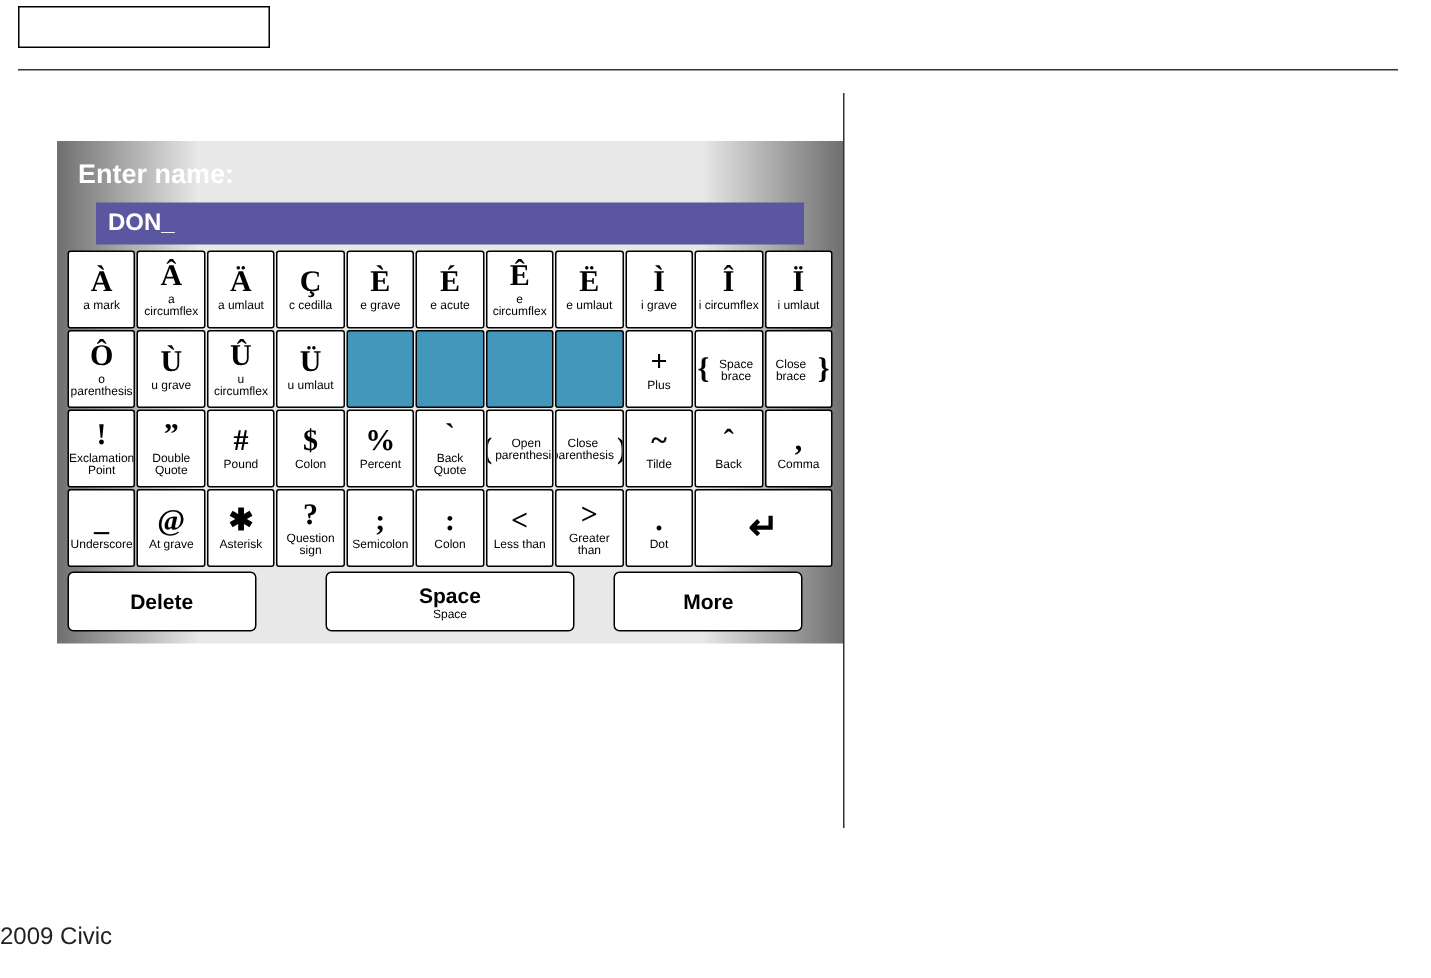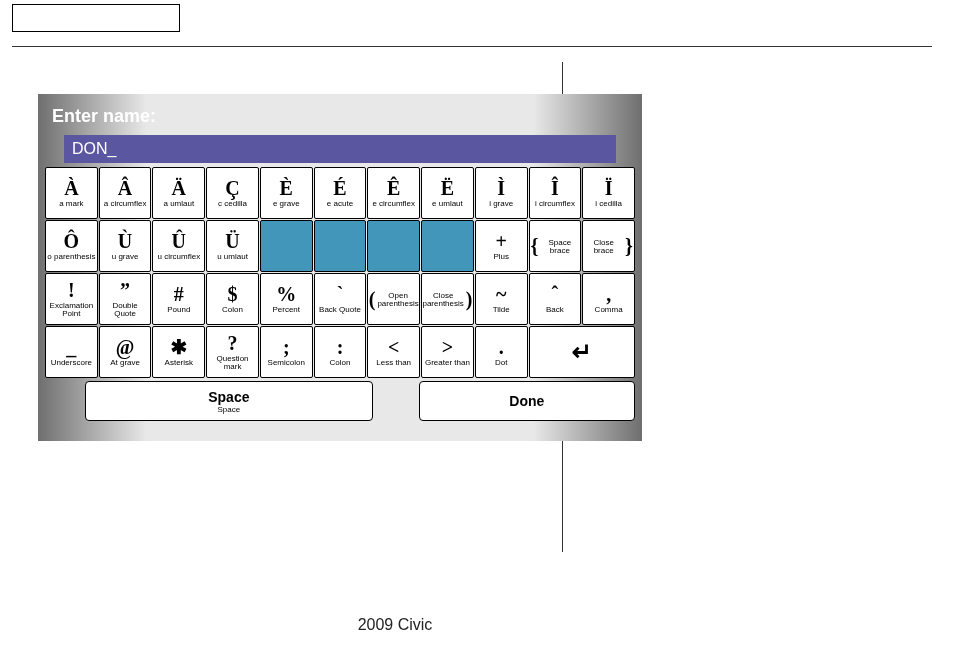"Enter name:" .device { padding: 6px 4px 20px 4px -> 6px 4px 8px 4px; width: 604px -> 524px }
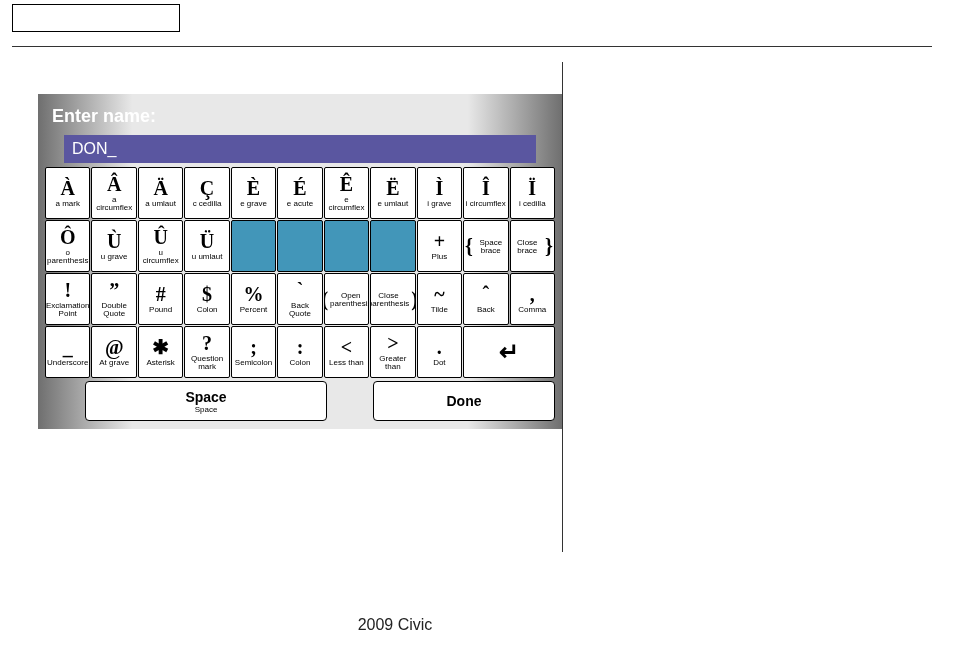"DON_" .input-bar { font-weight: normal -> bold }
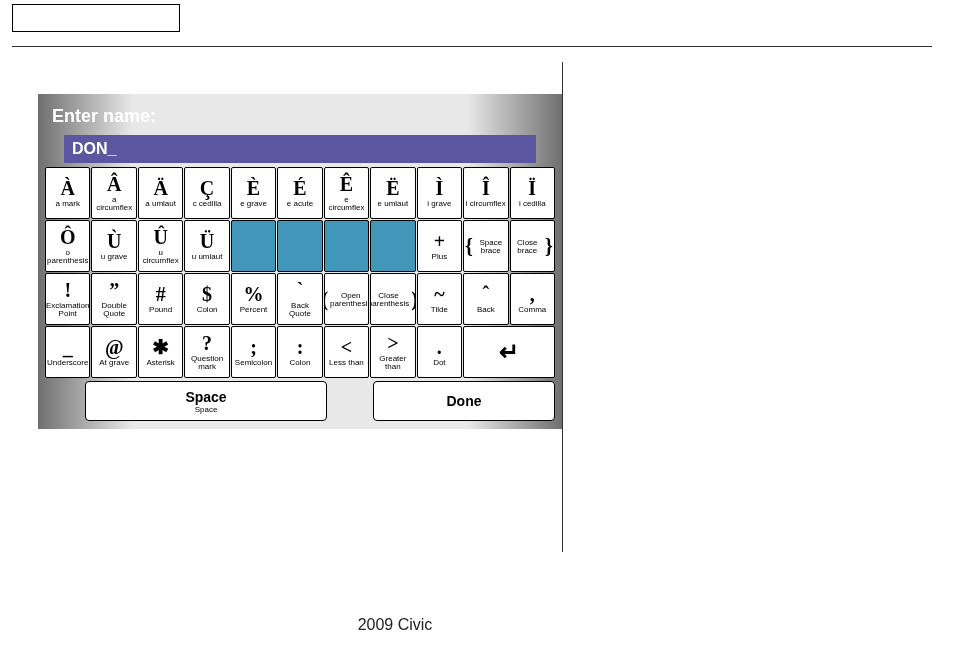"i cedilla" div.label { text: cedilla -> umlaut }
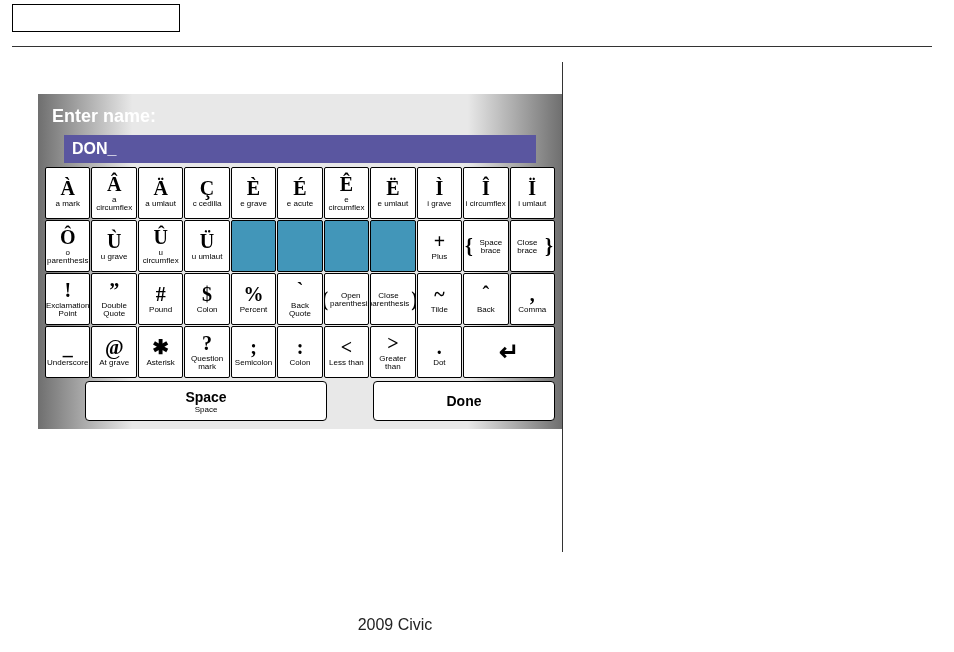"Question mark" div.label { text: mark -> sign }
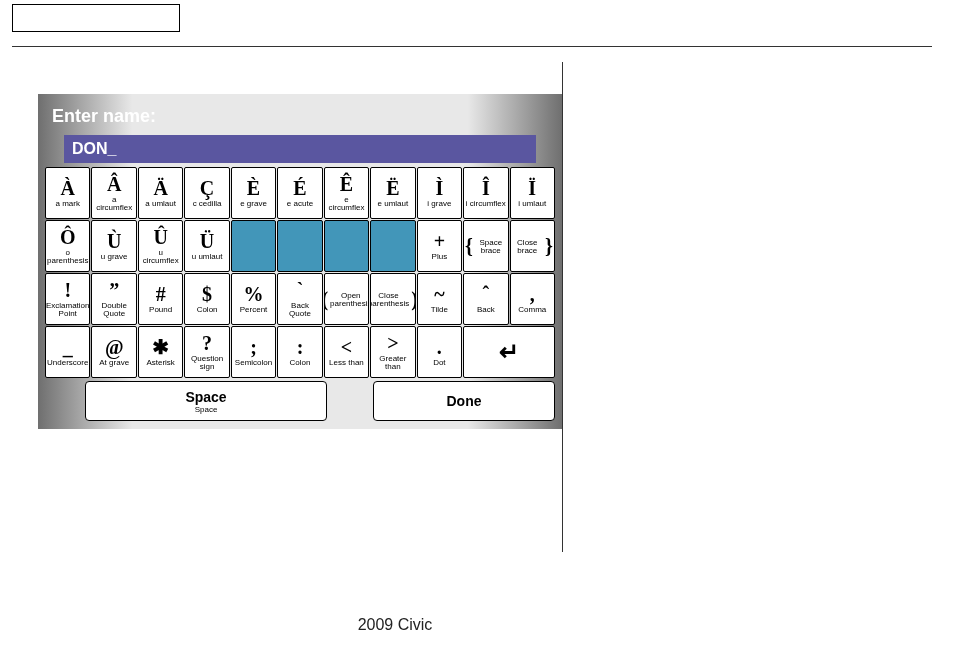"Delete" div.fnkey { html: none -> <div> <span>Delete</span> </div> }
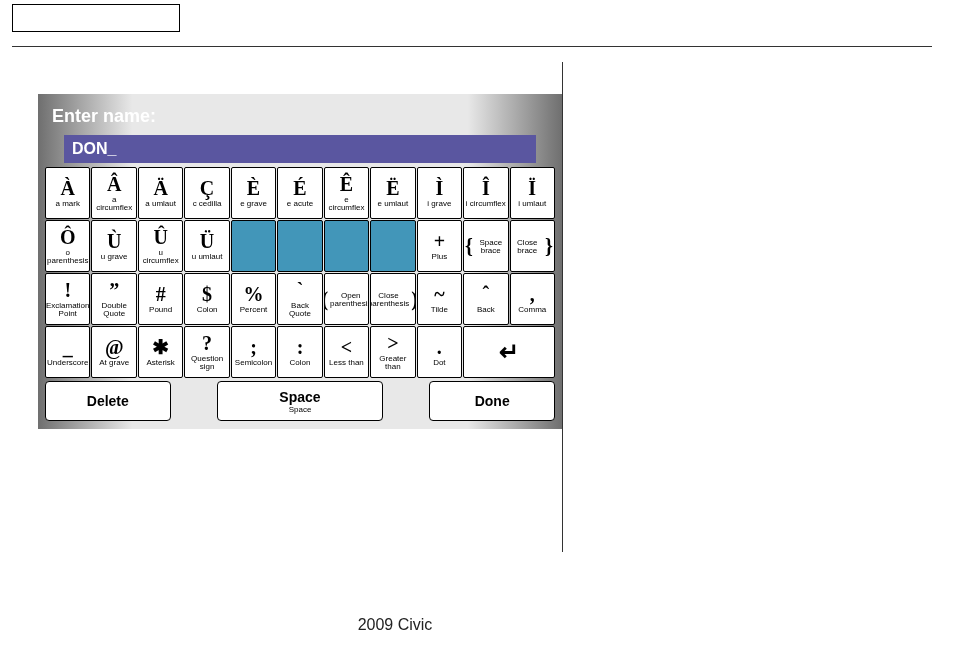"More" div.fnkey { html: none -> <div> <span>More</span> </div> }
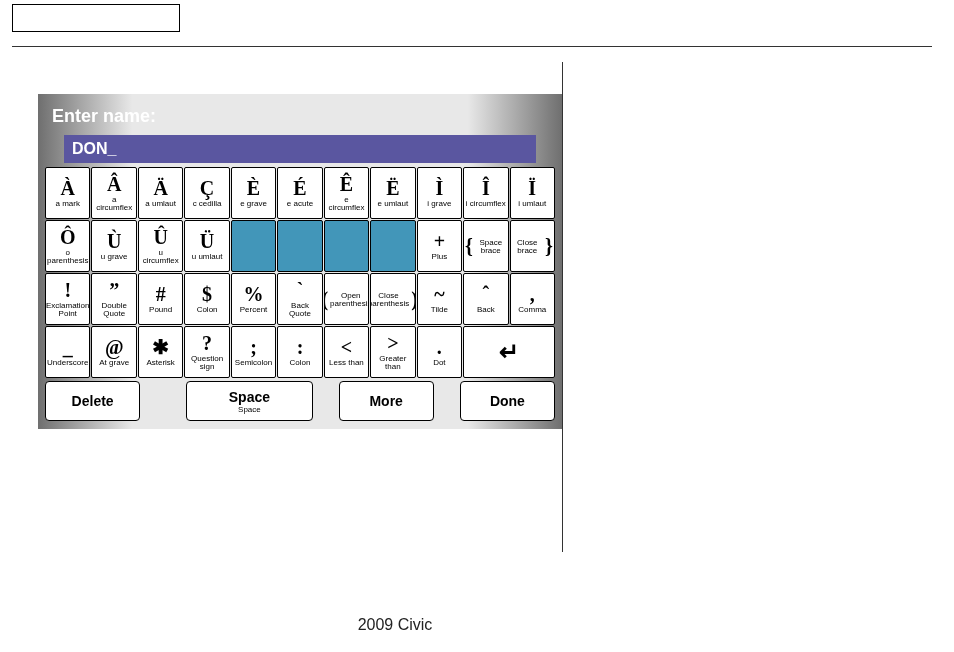"Done" div.fnkey { html: <div> <span>Done</span> </div> -> none }
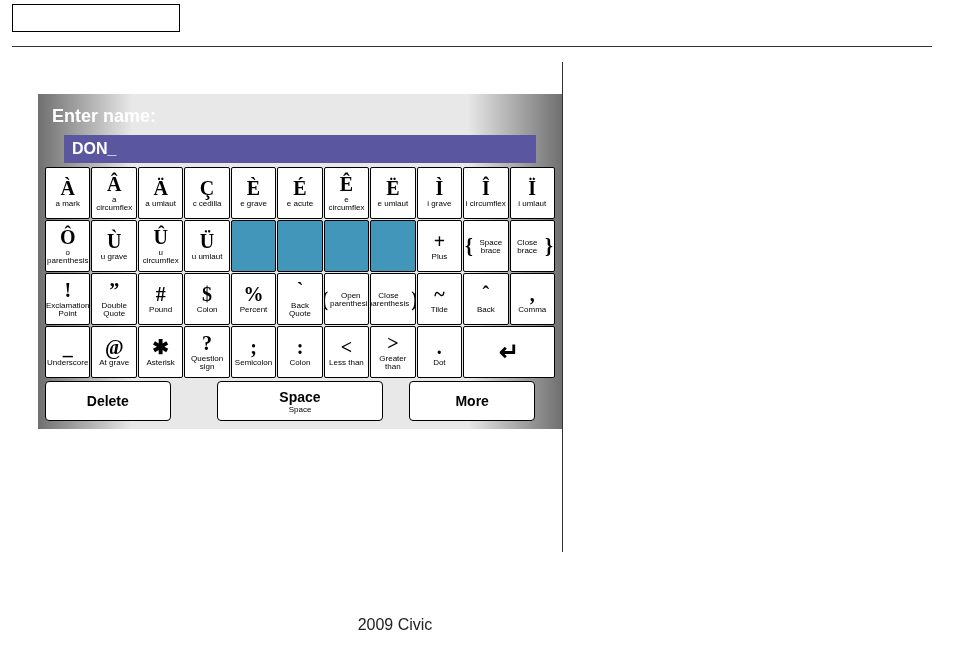"2009 Civic" .footer { text-align: center -> none }
